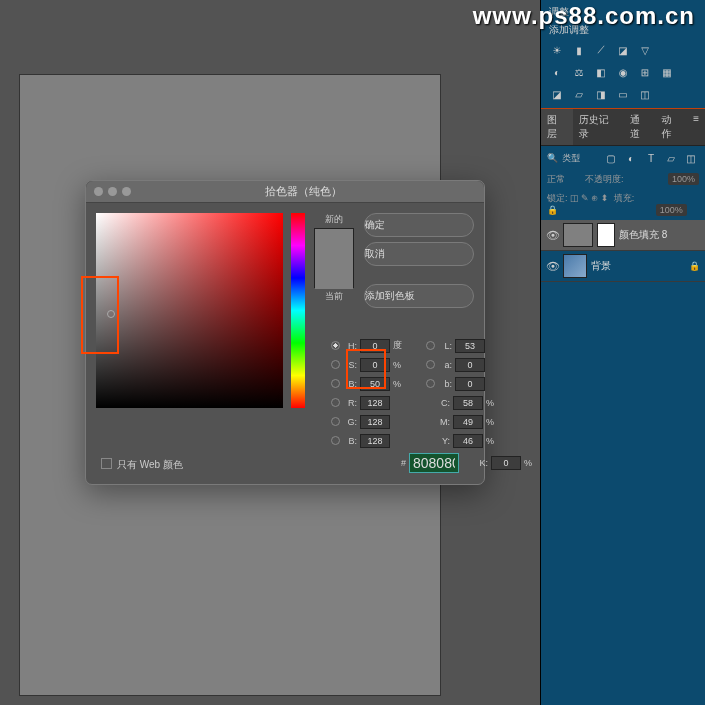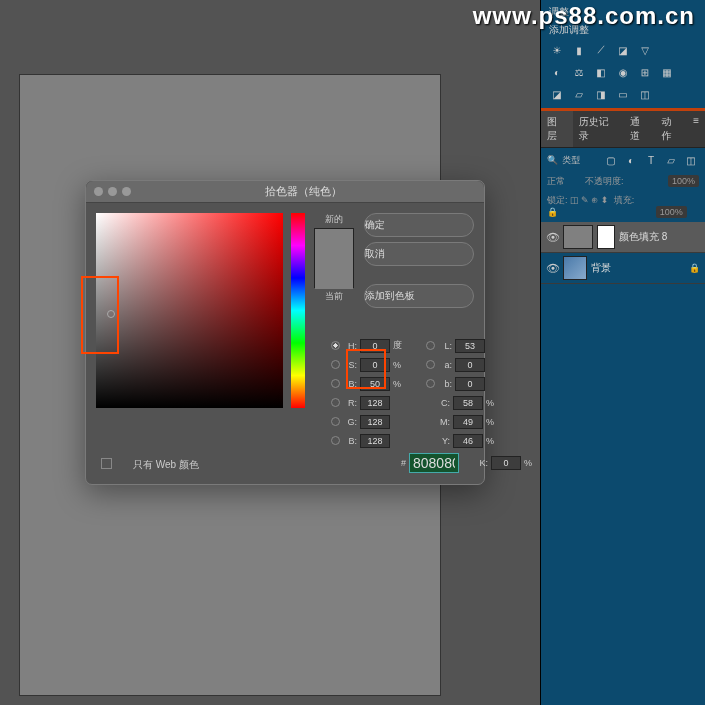"图层" .panel-tabs { border-top: 3px solid #c2410c -> 1px solid #c2410c }
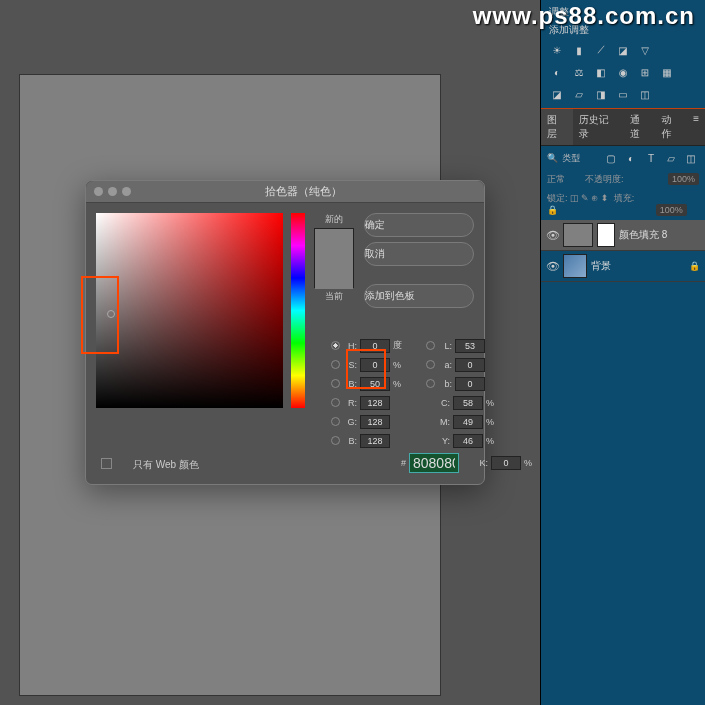"只有 Web 颜色" .webonly { gap: 21px -> 5px }
